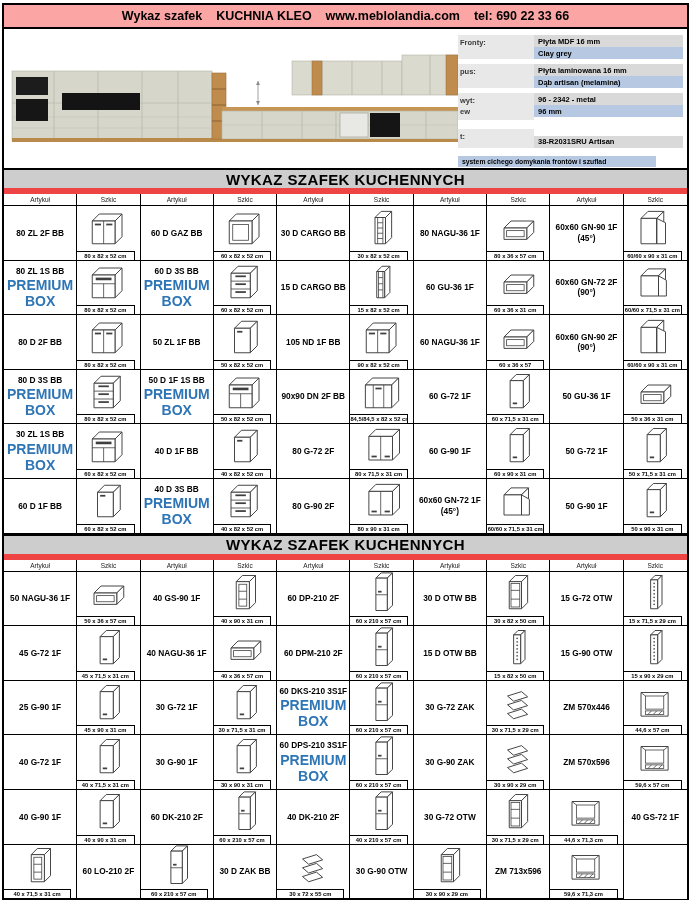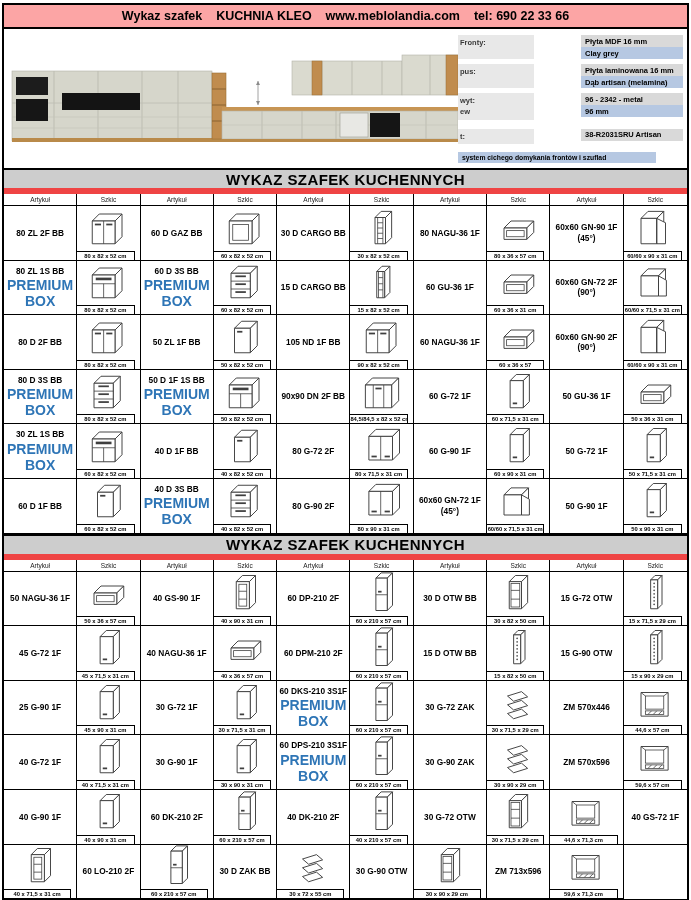"Płyta MDF 16 mm" .svals { padding-left: 47px -> none }
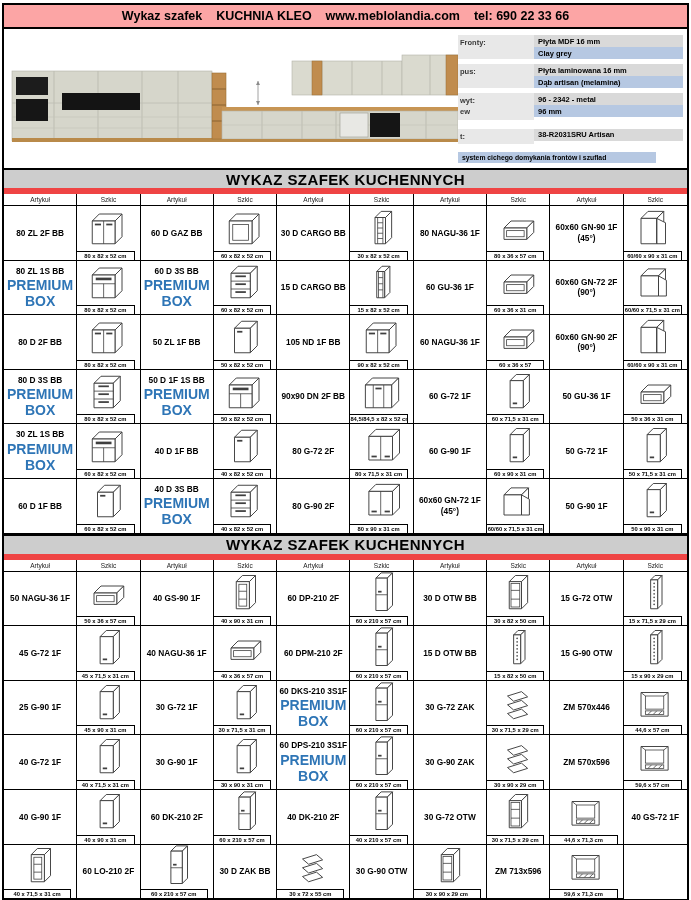"38-R2031SRU Artisan" div.sv { margin-top: none -> 7px }
